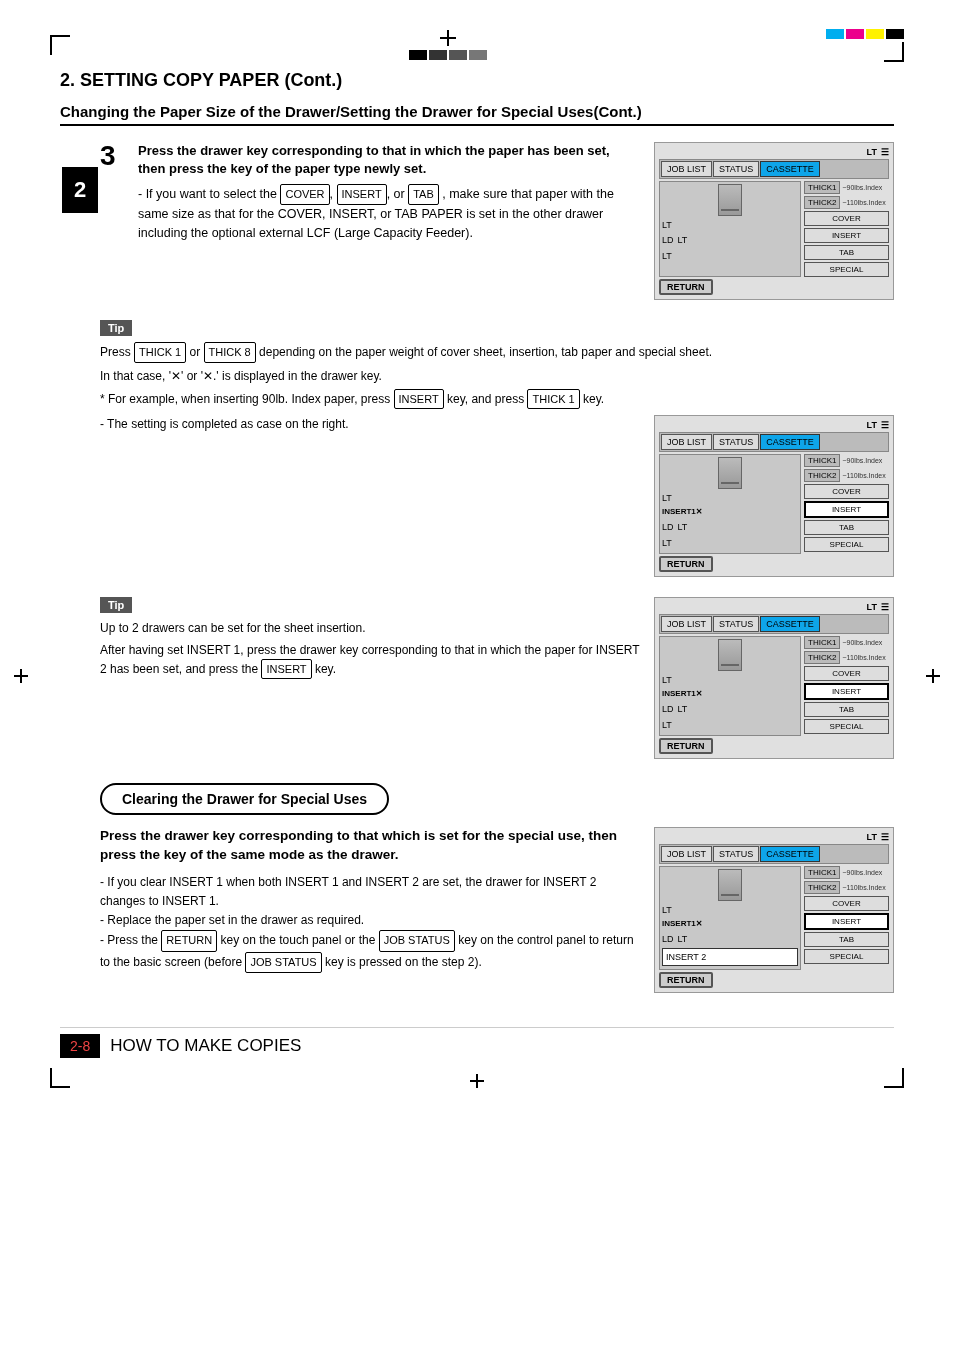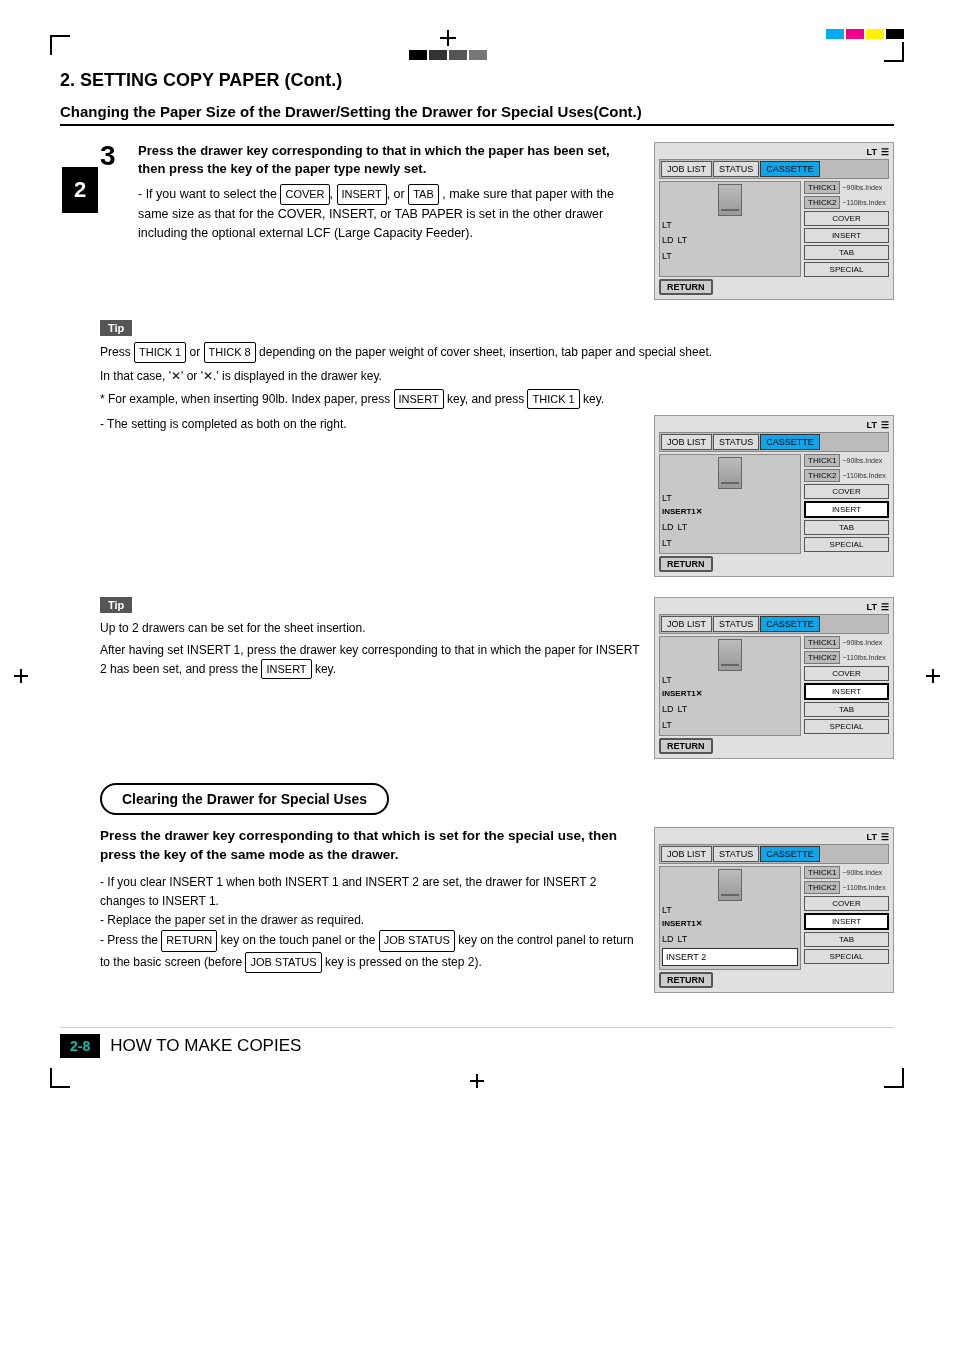"- The setting is completed" div.tip-text { text: both -> case }
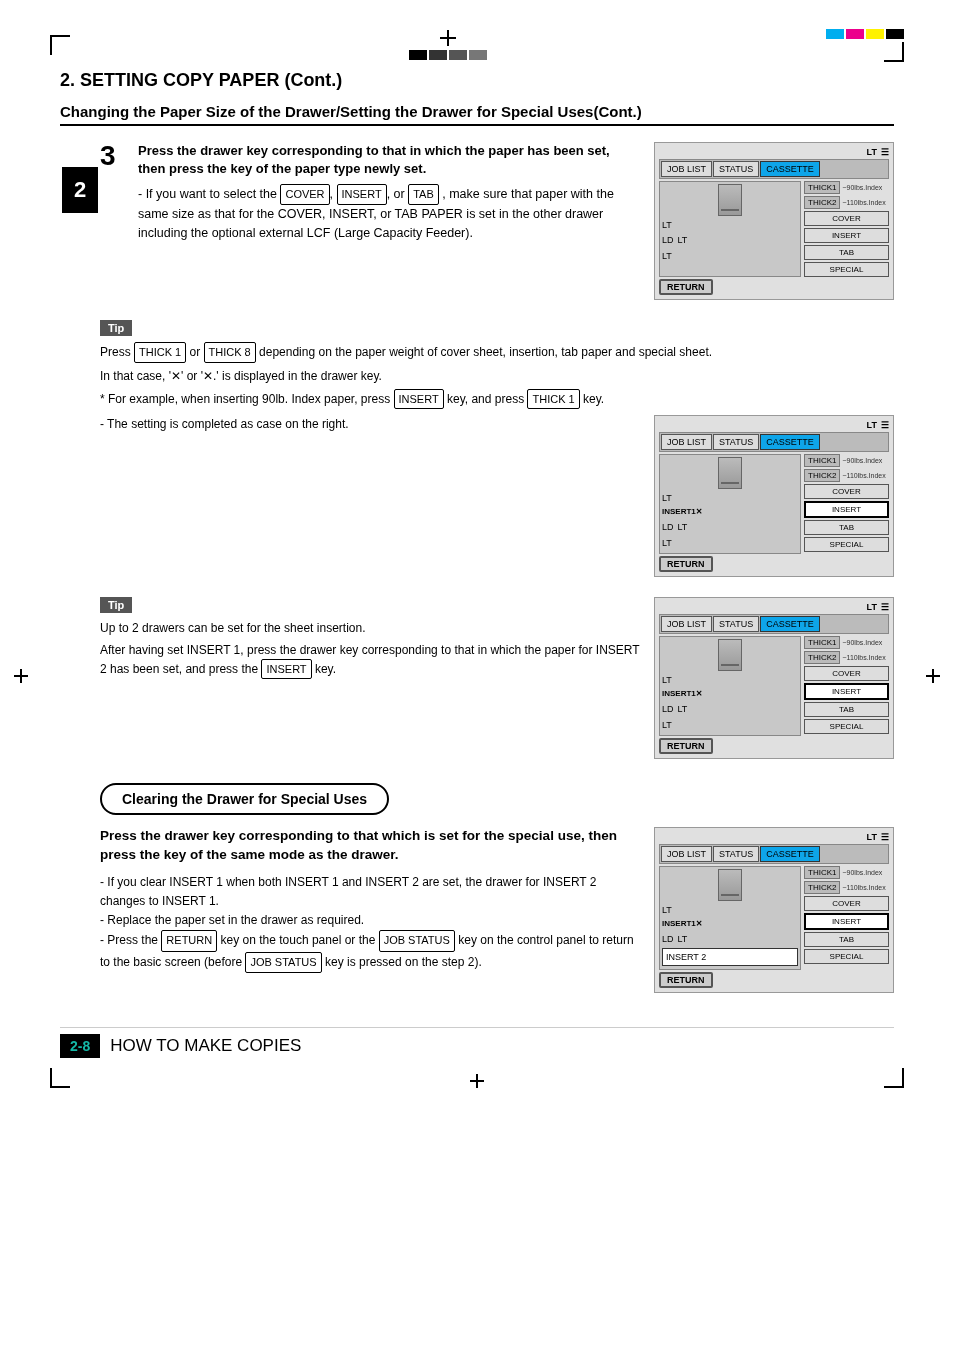"2-8" .page-number-box { color: #14b8a6 -> #ef4444; font-weight: bold -> normal }
